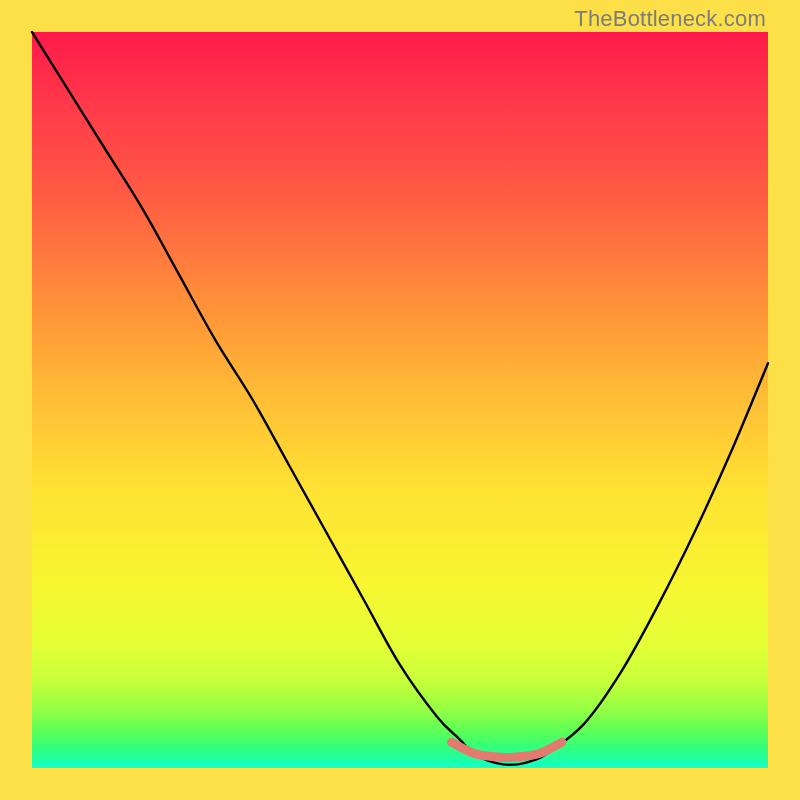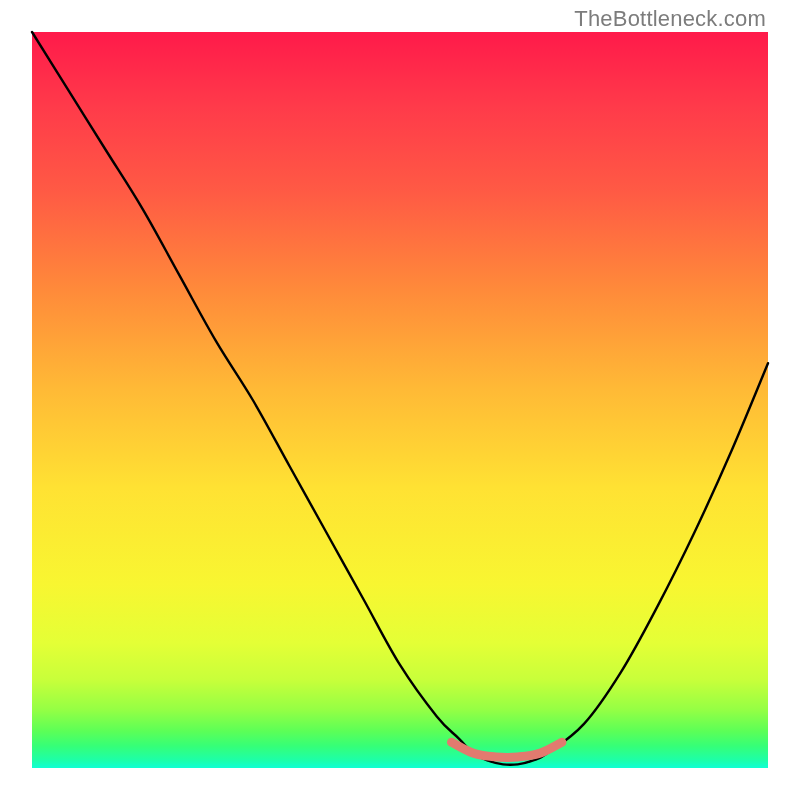"TheBottleneck.com" .frame { background: #ffffff -> #fde047 }
